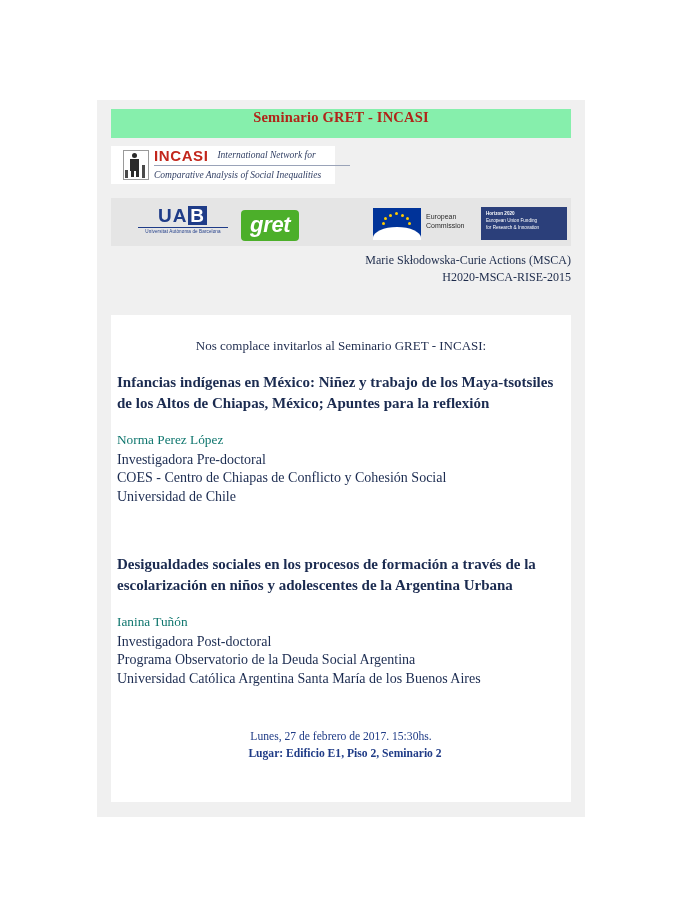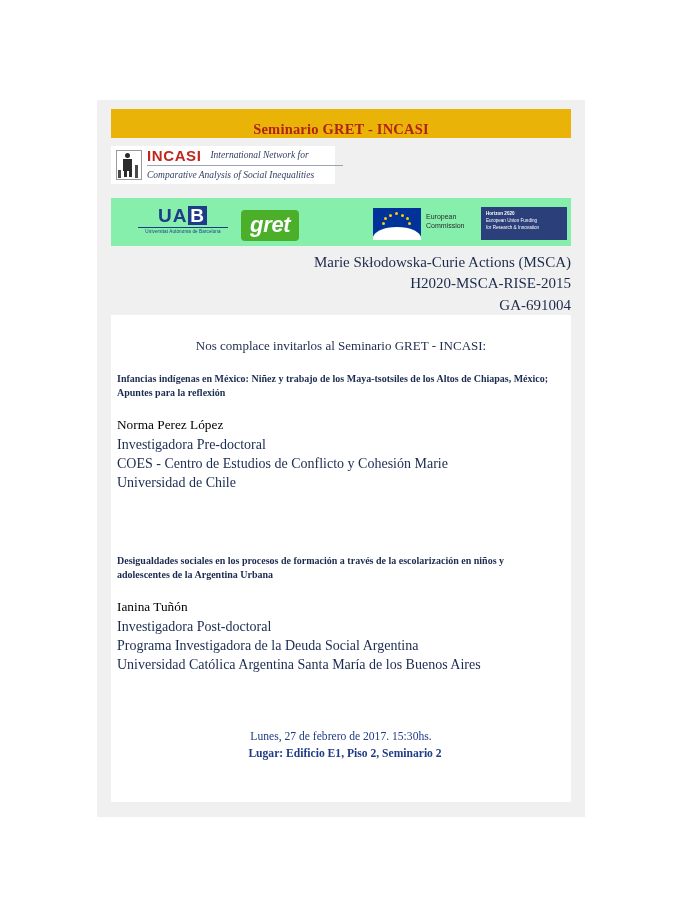"Seminario GRET - INCASI" .title-strip { align-items: flex-end -> flex-start; background: #eab308 -> #86efac }
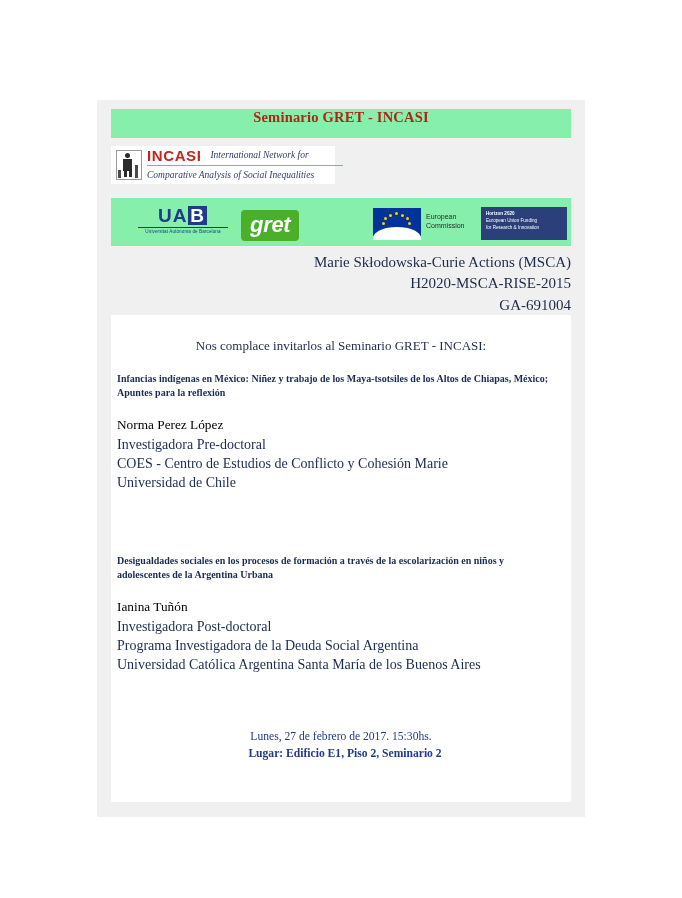"INCASI International Network for" .incasi-band { padding-left: 5px -> 12px }
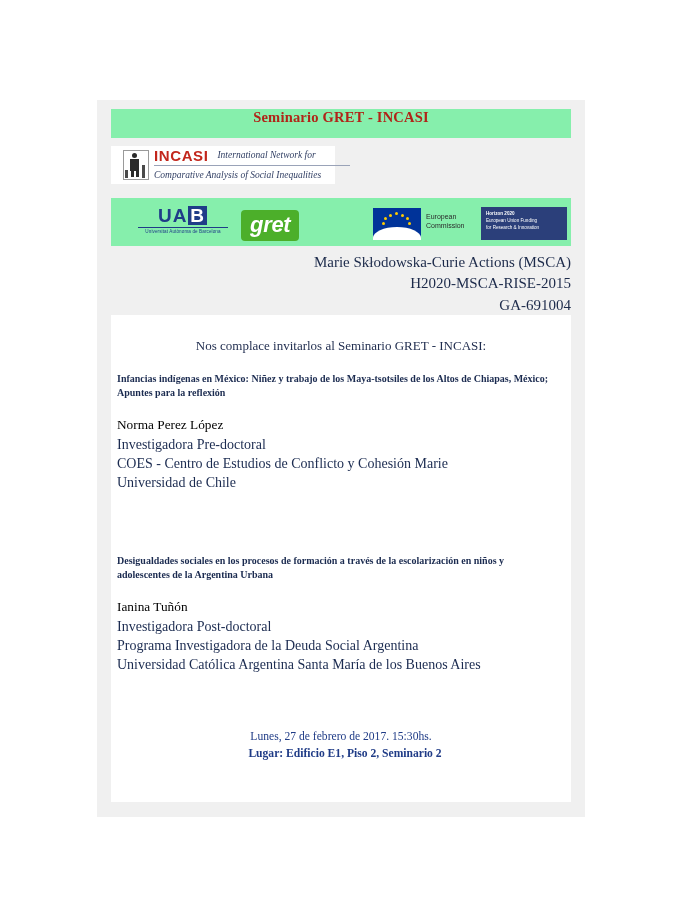"UA B" .logos-band { background: #86efac -> #e5e5e5 }
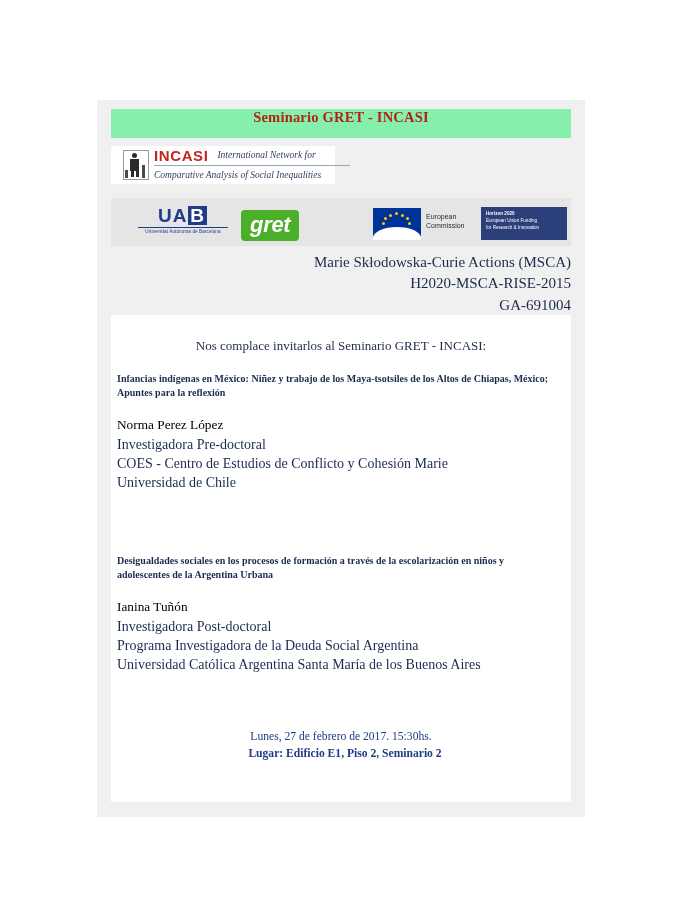"Marie Skłodowska-Curie Actions (MSCA)" .msca { font-size: 15px -> 12px }
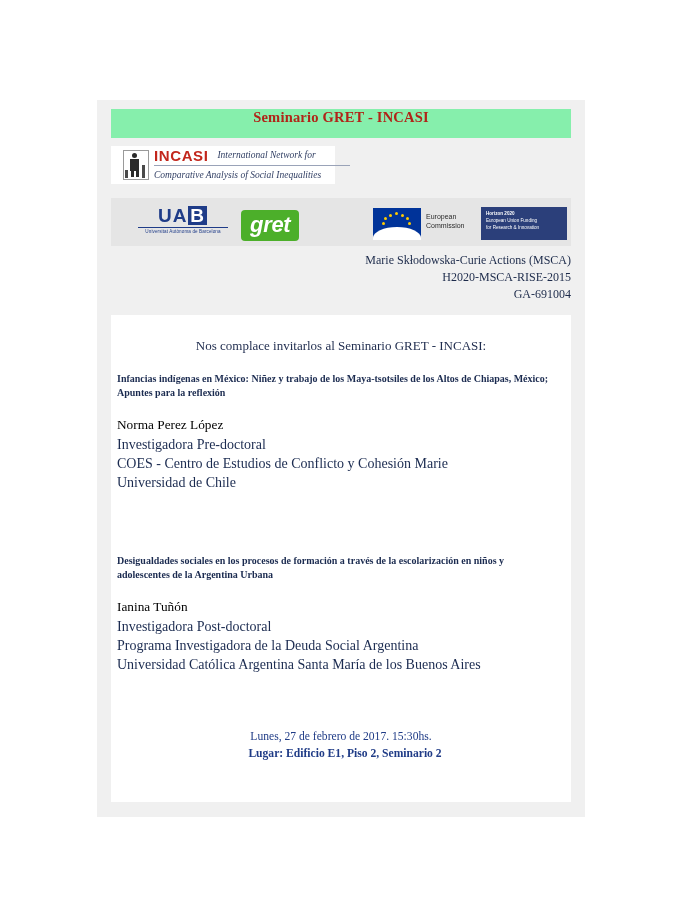"GA-691004" div { html: <div>GA-691004</div> -> none }
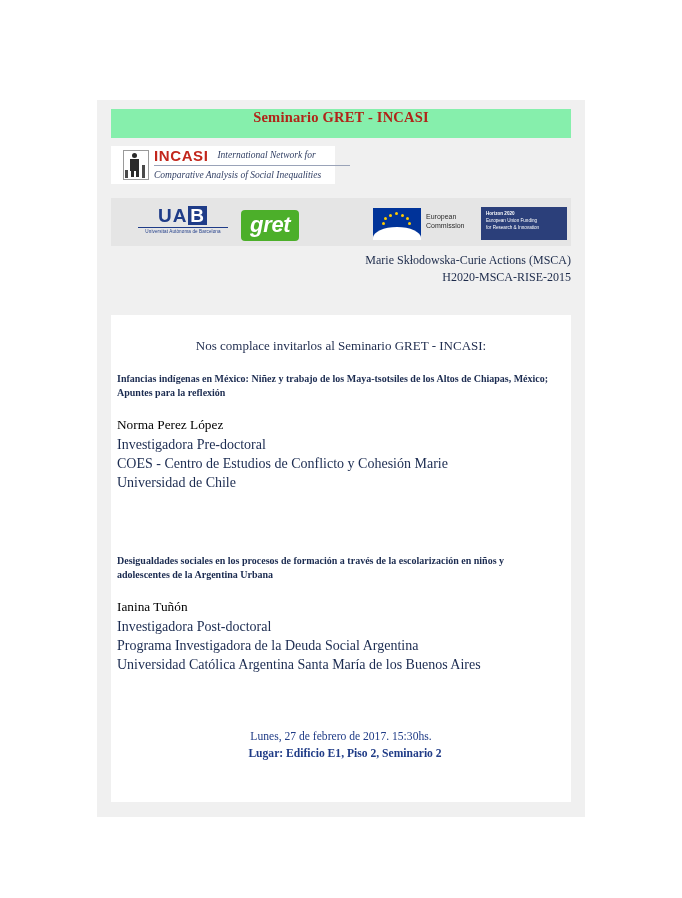"Infancias indígenas en México: Niñez" .talk-title { font-size: 10px -> 15px }
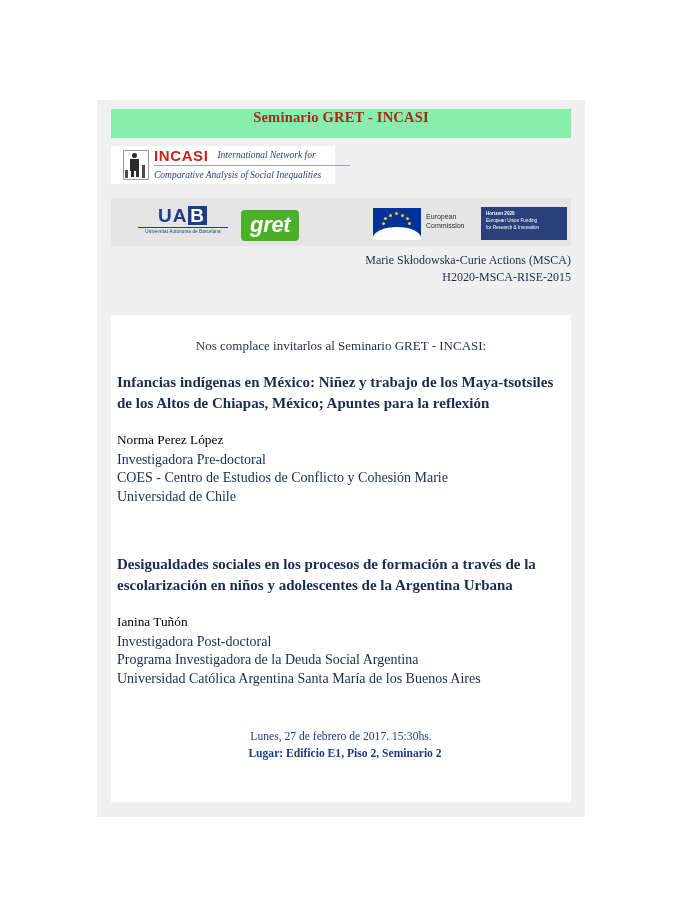"Norma Perez López" .speaker { color: #000000 -> #0f766e }
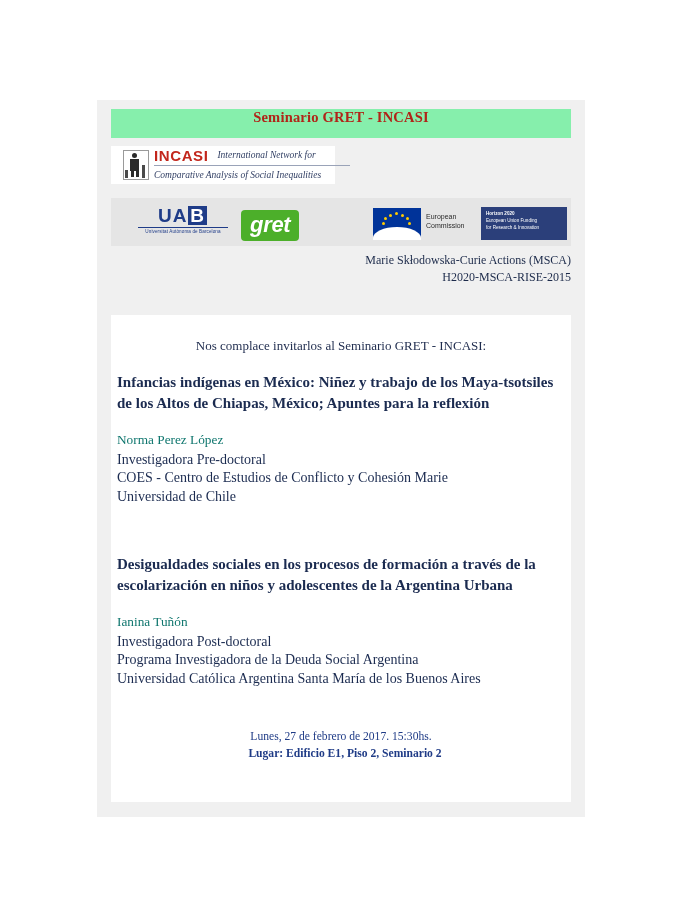"COES - Centro de Estudios" p.affil { text: Estudios de Conflicto y Cohesión Marie -> Chiapas de Conflicto y Cohesión Social }
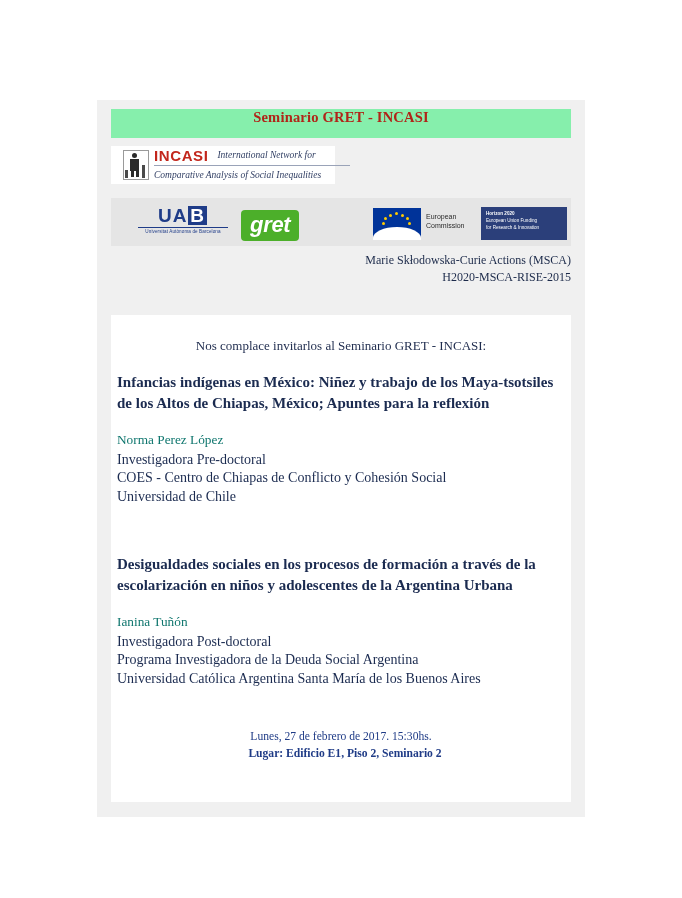"Programa Investigadora de la Deuda" p.affil { text: Investigadora -> Observatorio }
